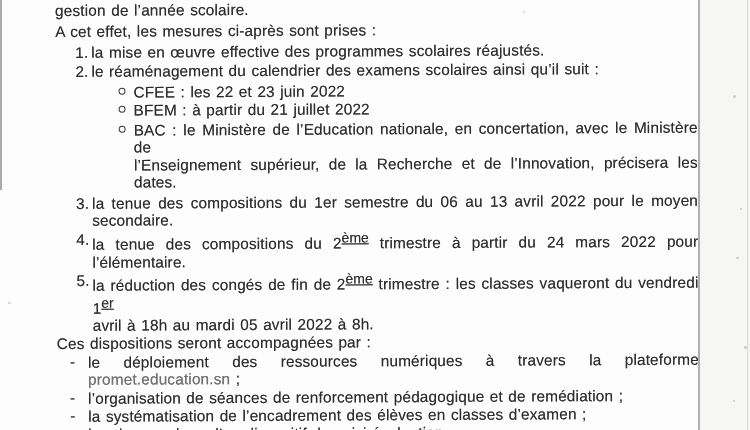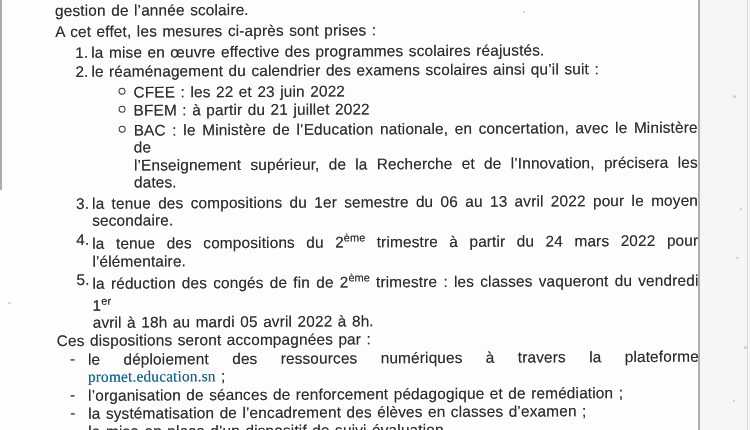"ème" .sup { font-size: 11px -> 14px; text-decoration: none -> underline }
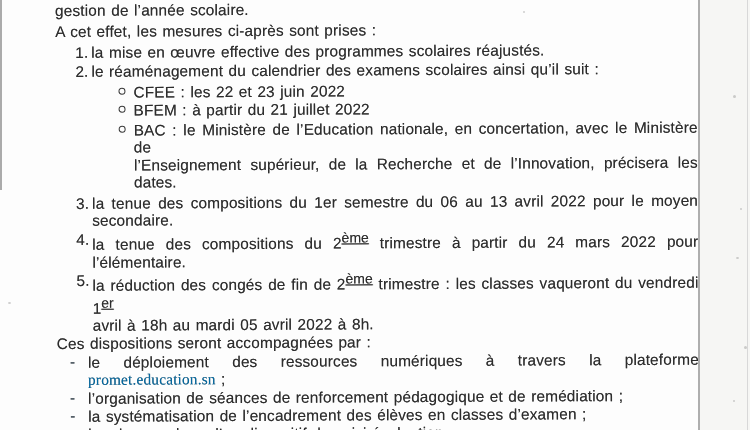"promet.education.sn" a.doc-link { color: #0369a1 -> #737373; font-family: Liberation Serif, serif -> none }
